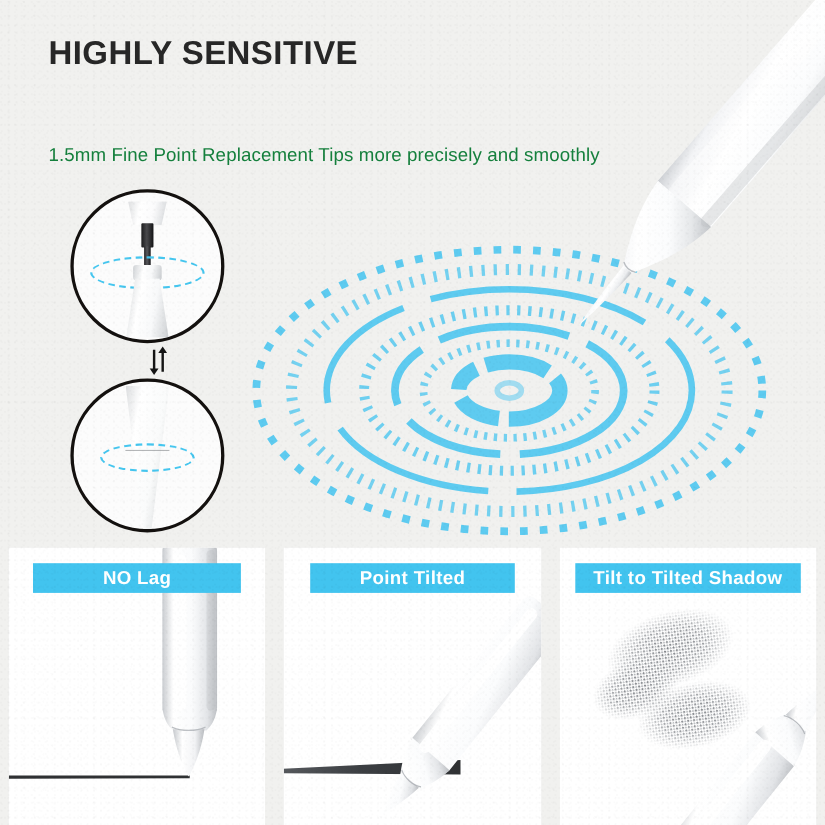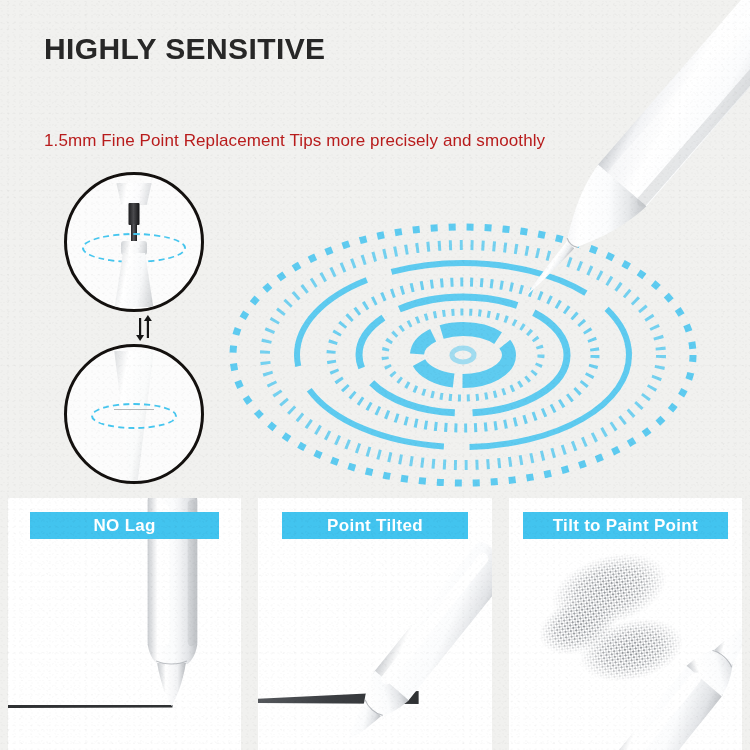"1.5mm Fine Point Replacement Tips" .subhead { color: #b91c1c -> #15803d }
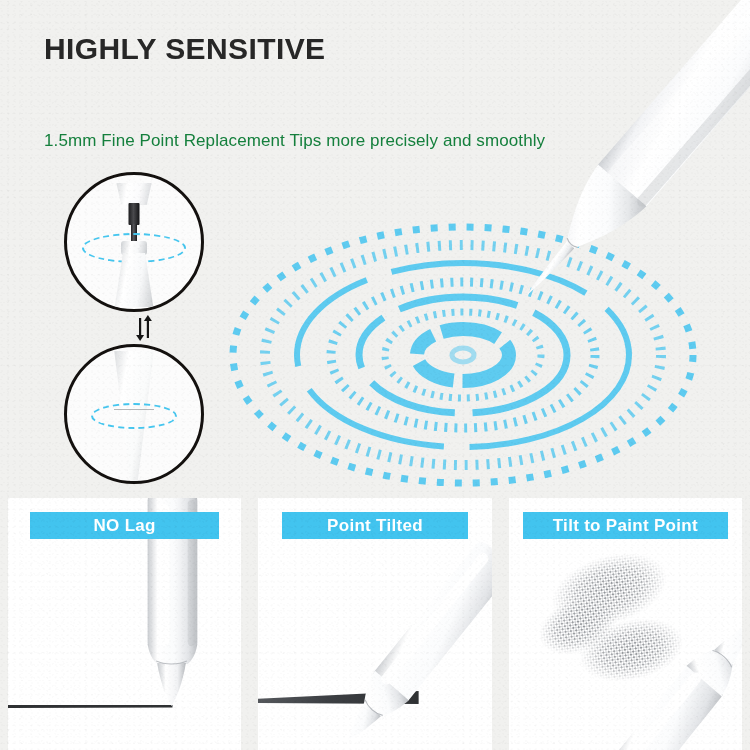"Tilt to Paint Point" div.panel-label { text: Paint Point -> Tilted Shadow }
